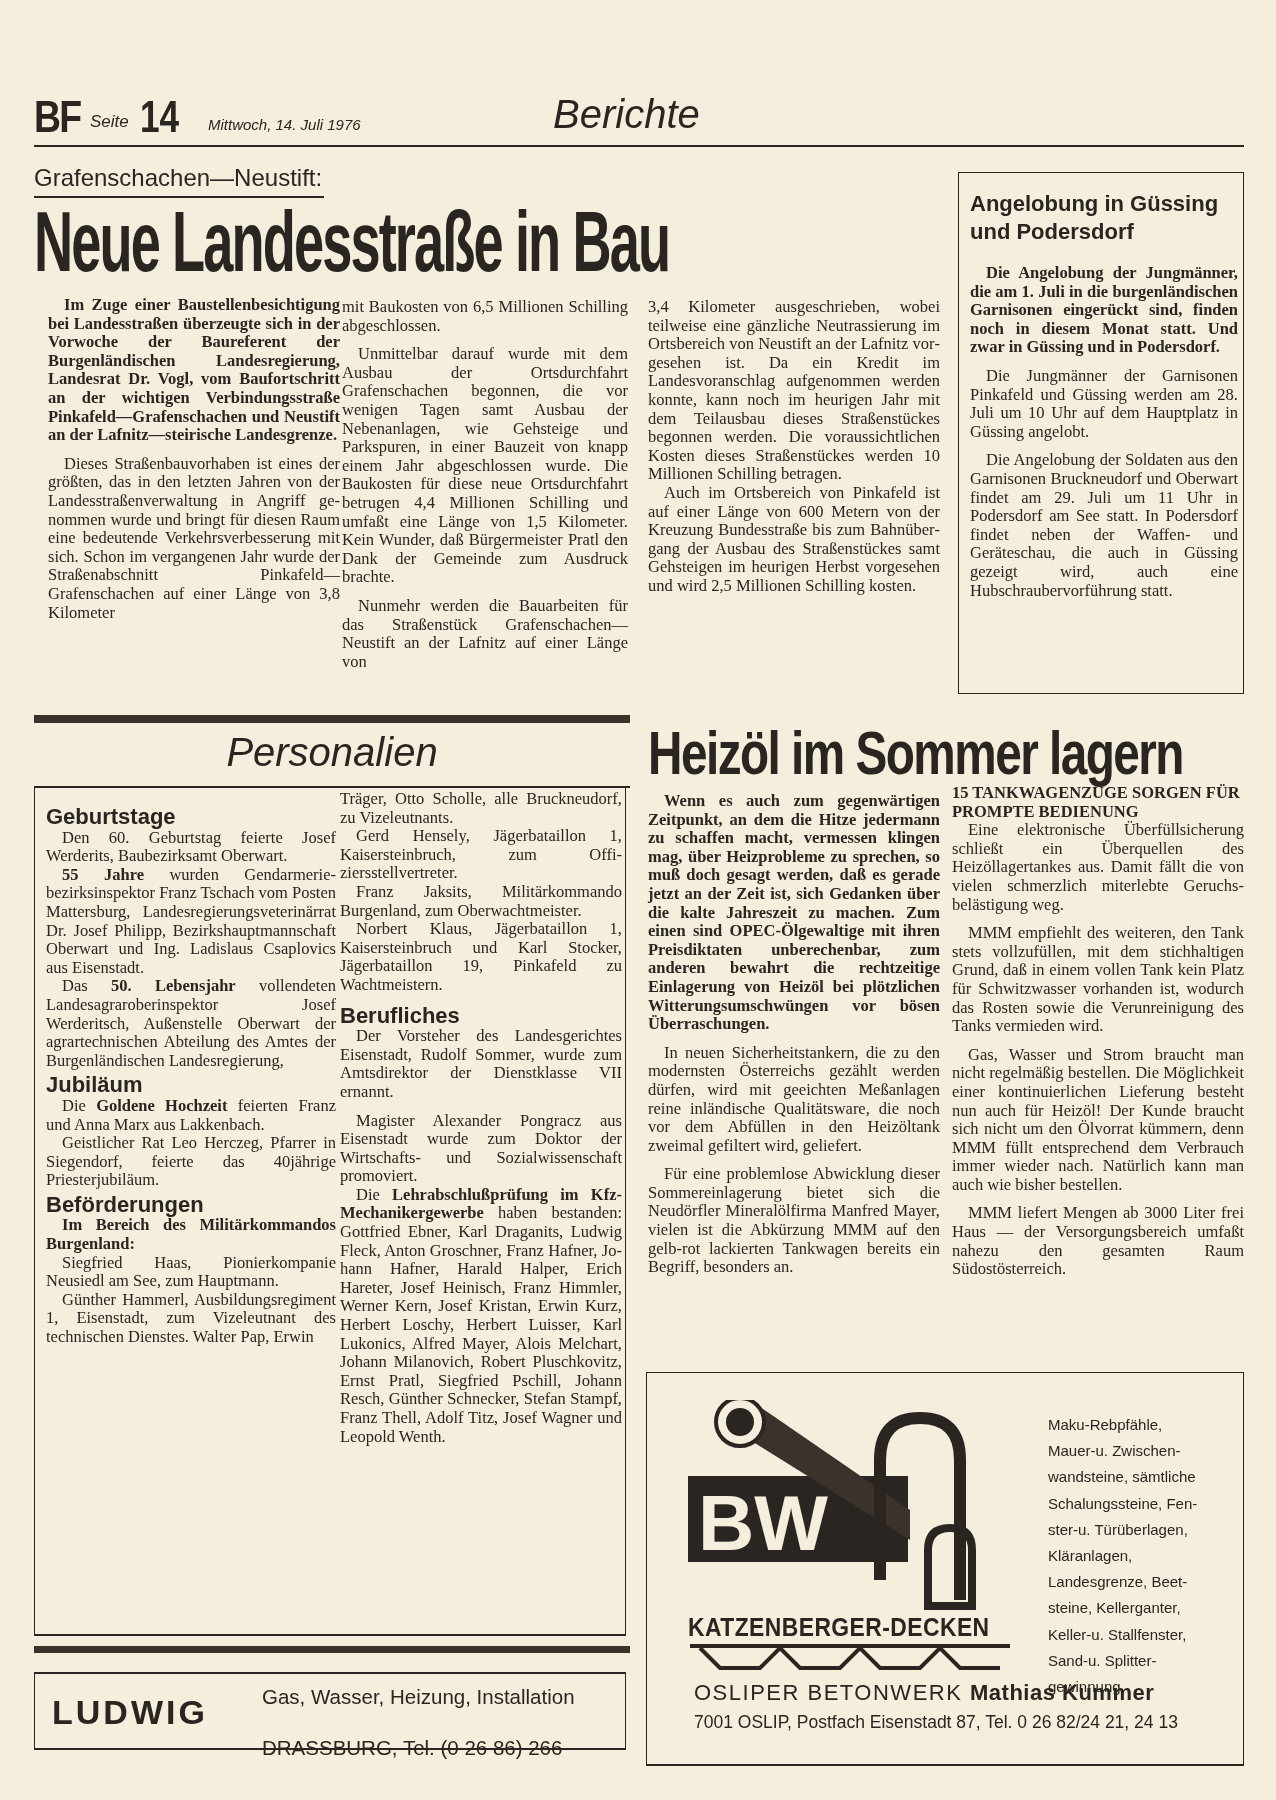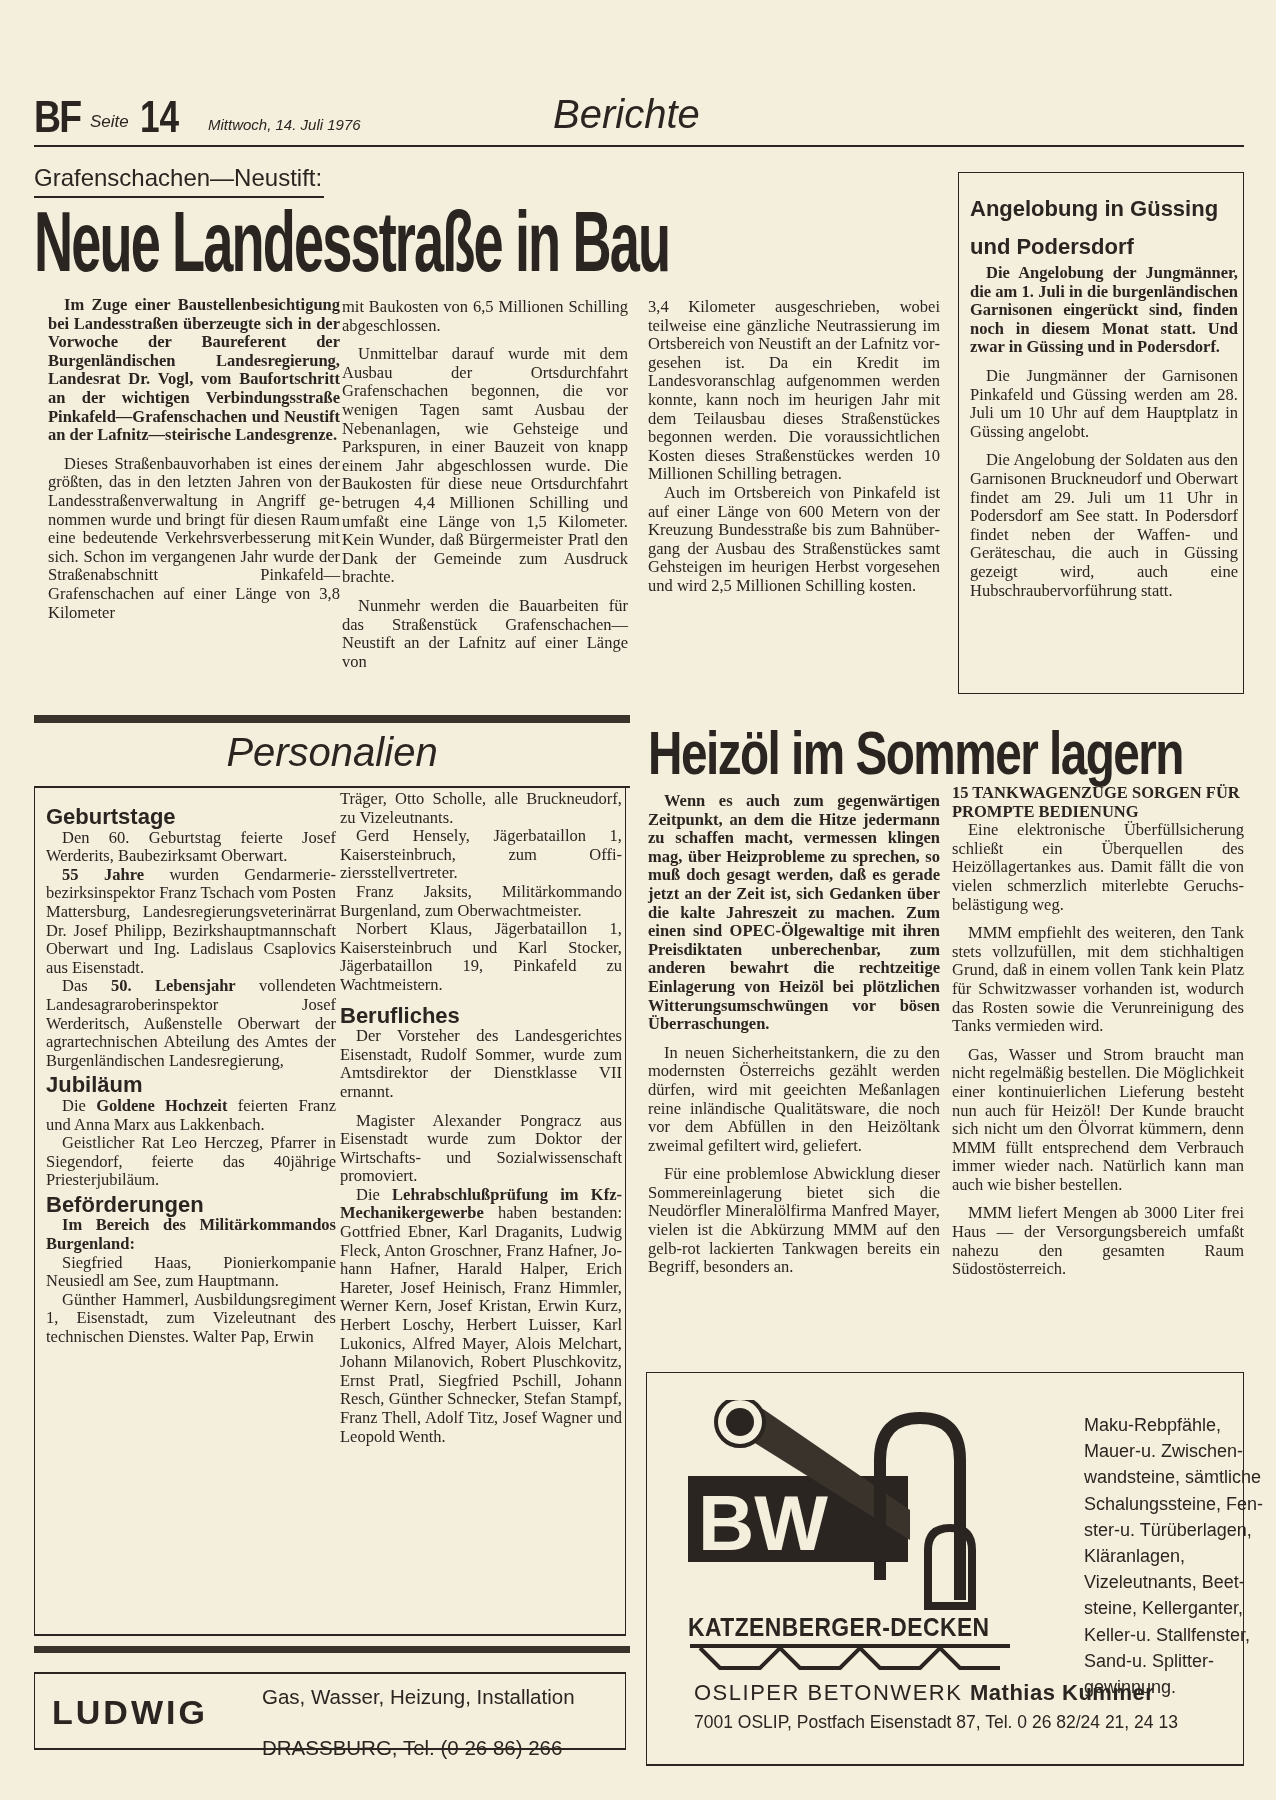"Angelobung in Güs­sing und Podersdorf" #ang-title { line-height: 38px -> 28px }
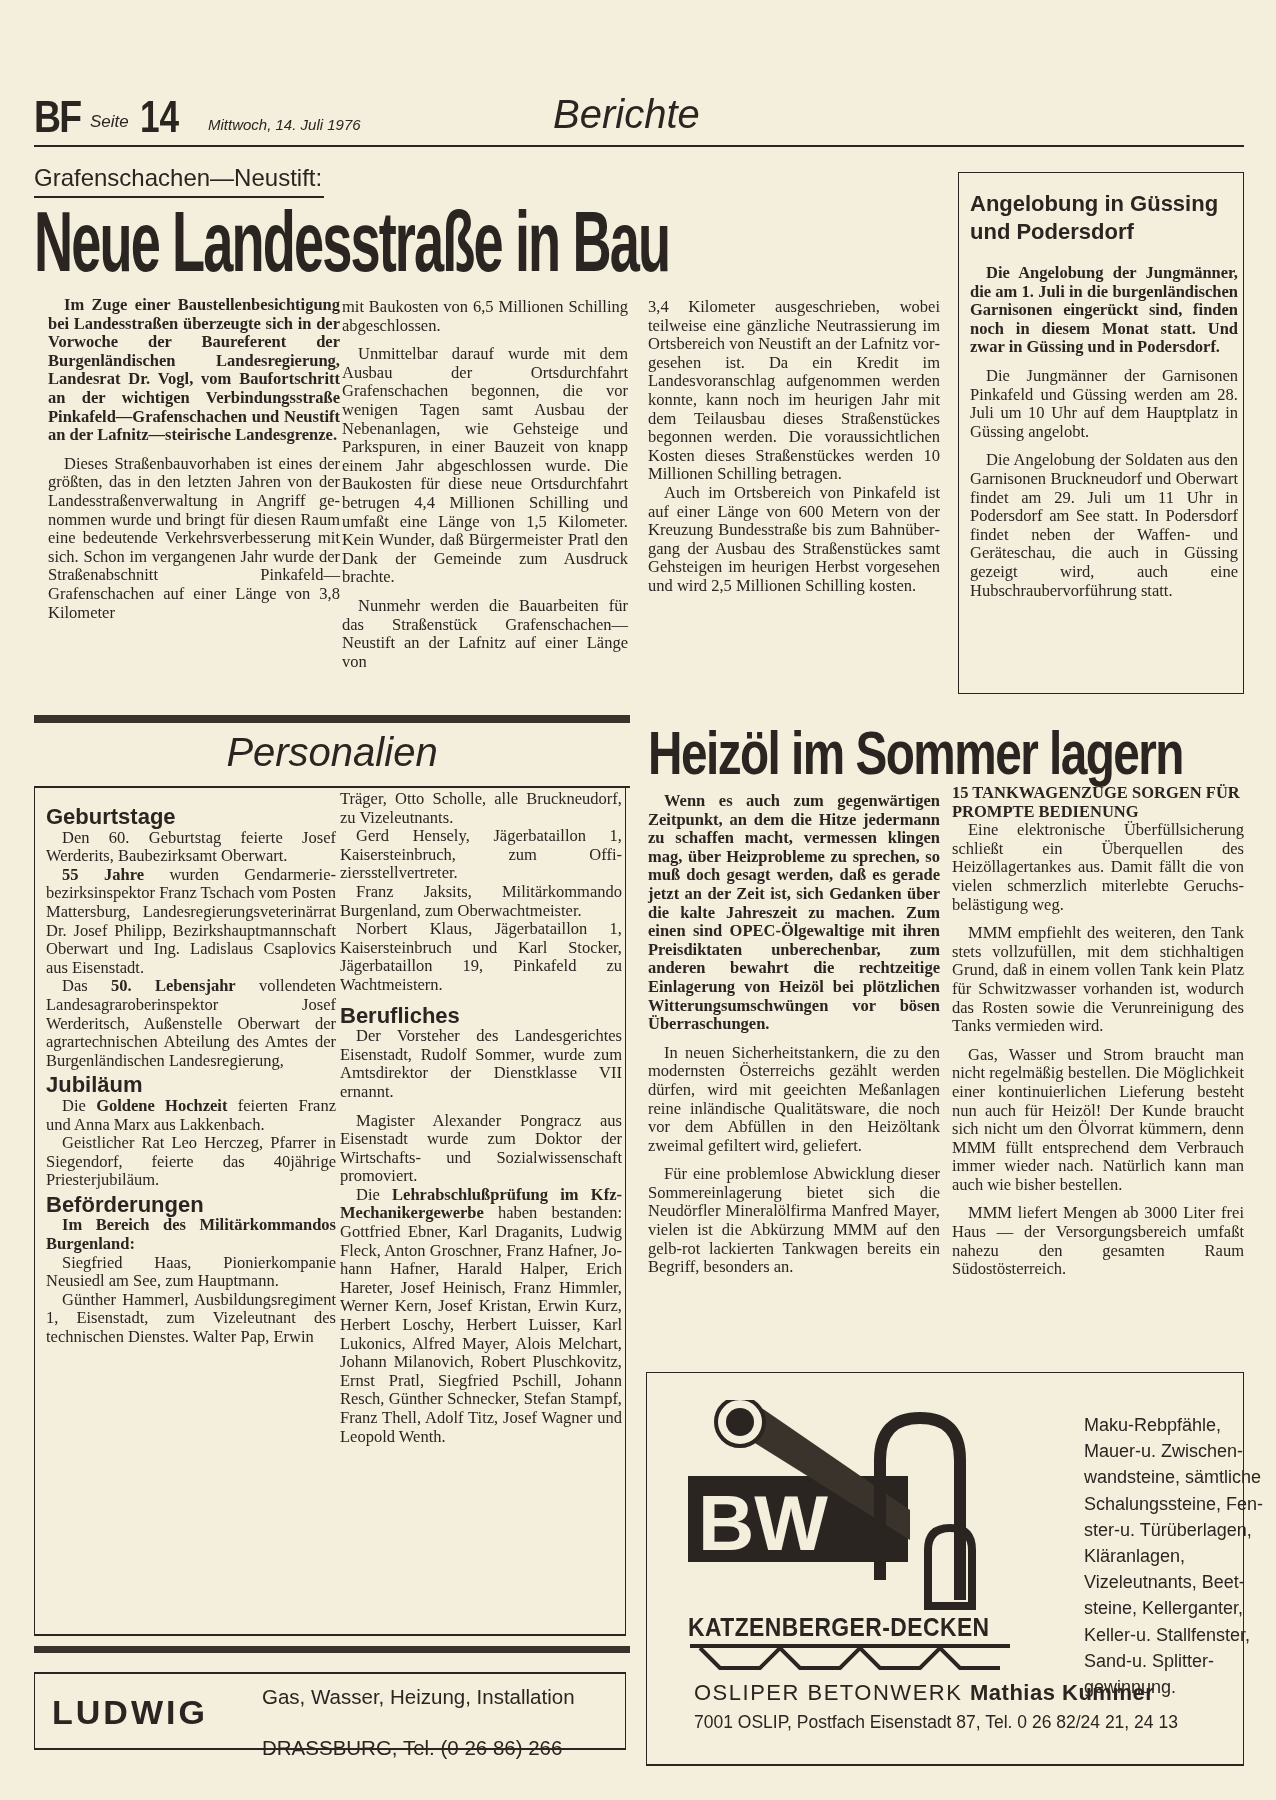"Maku-Rebpfähle," #bw-list { font-size: 18px -> 15px; left: 1084px -> 1048px }
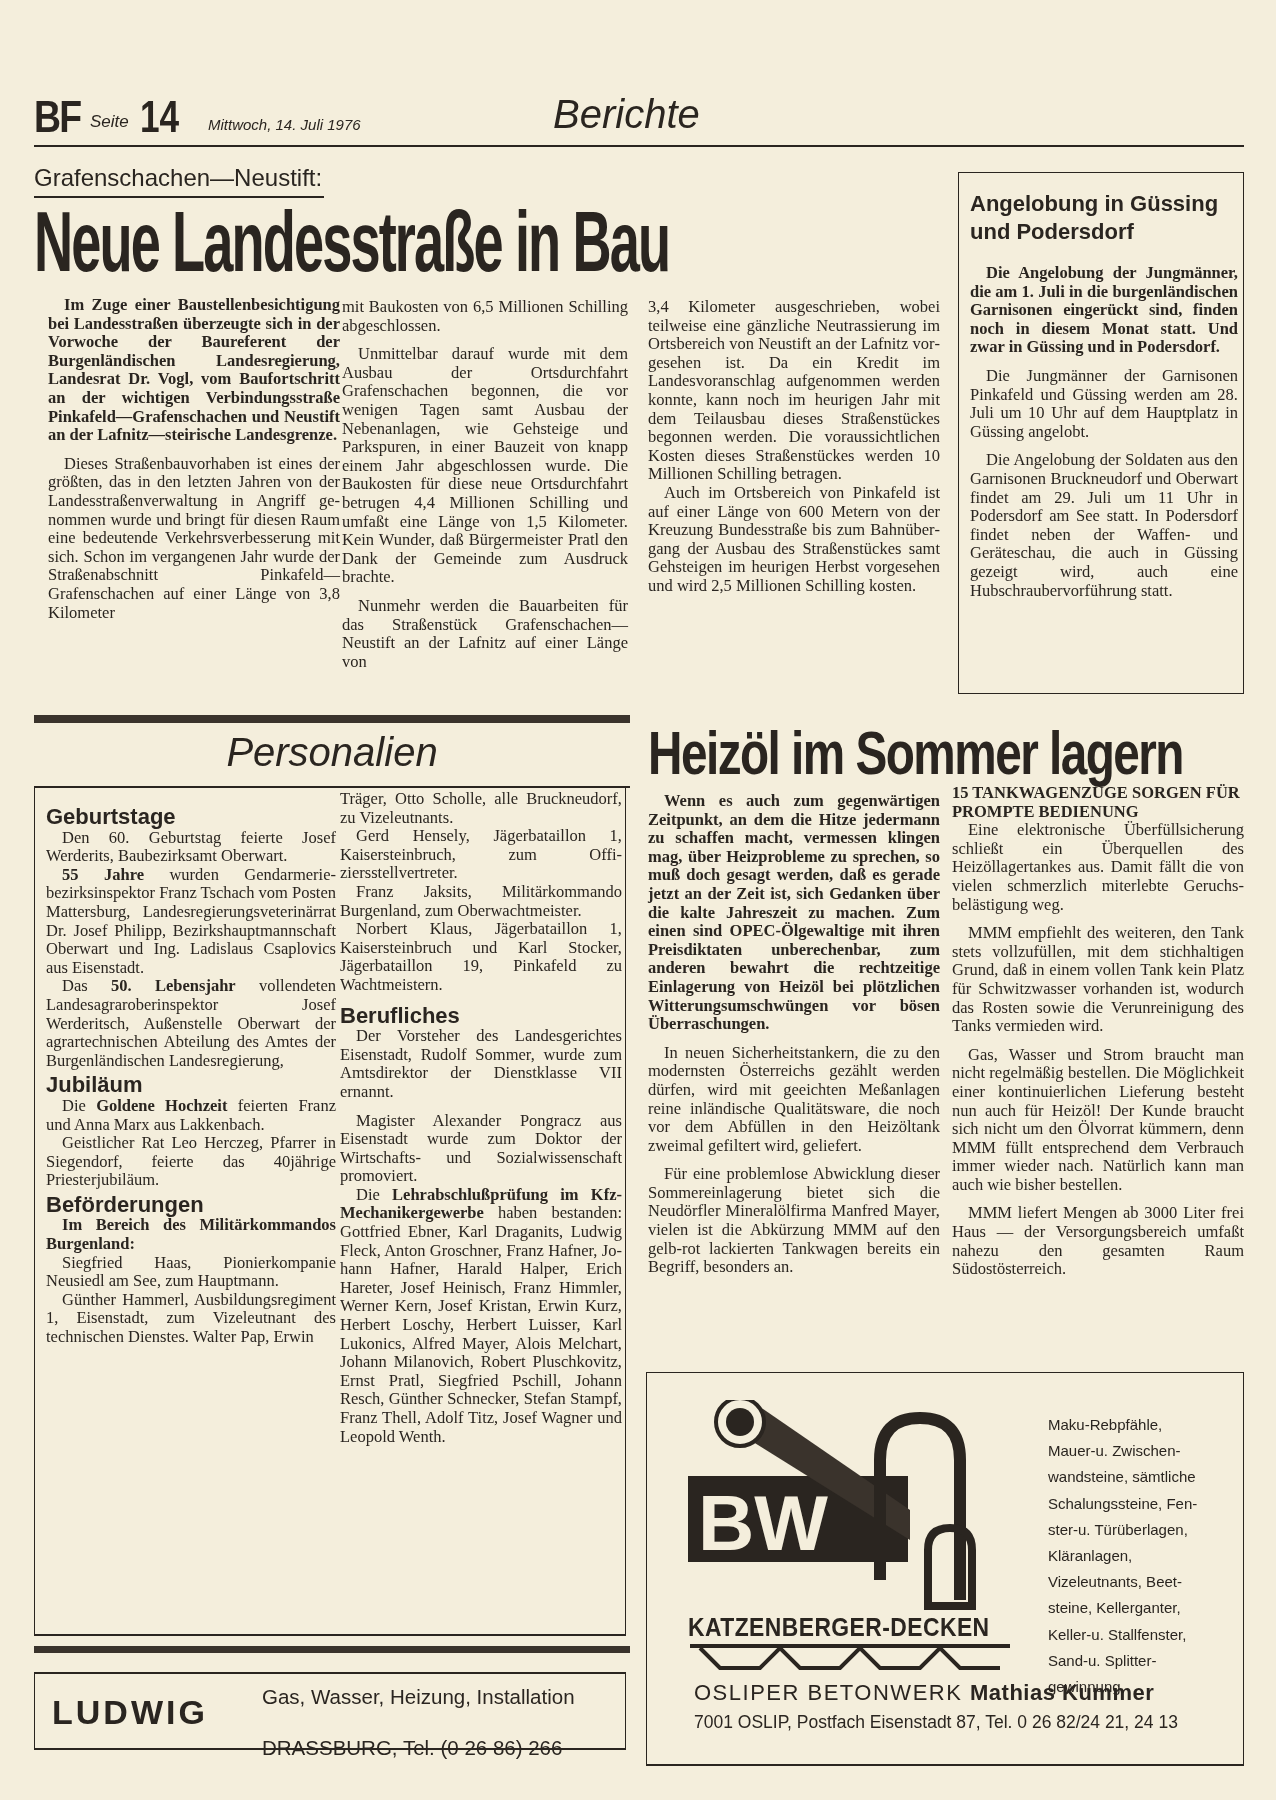"Vizeleutnants, Beet-" div { text: Vizeleutnants -> Landesgrenze }
